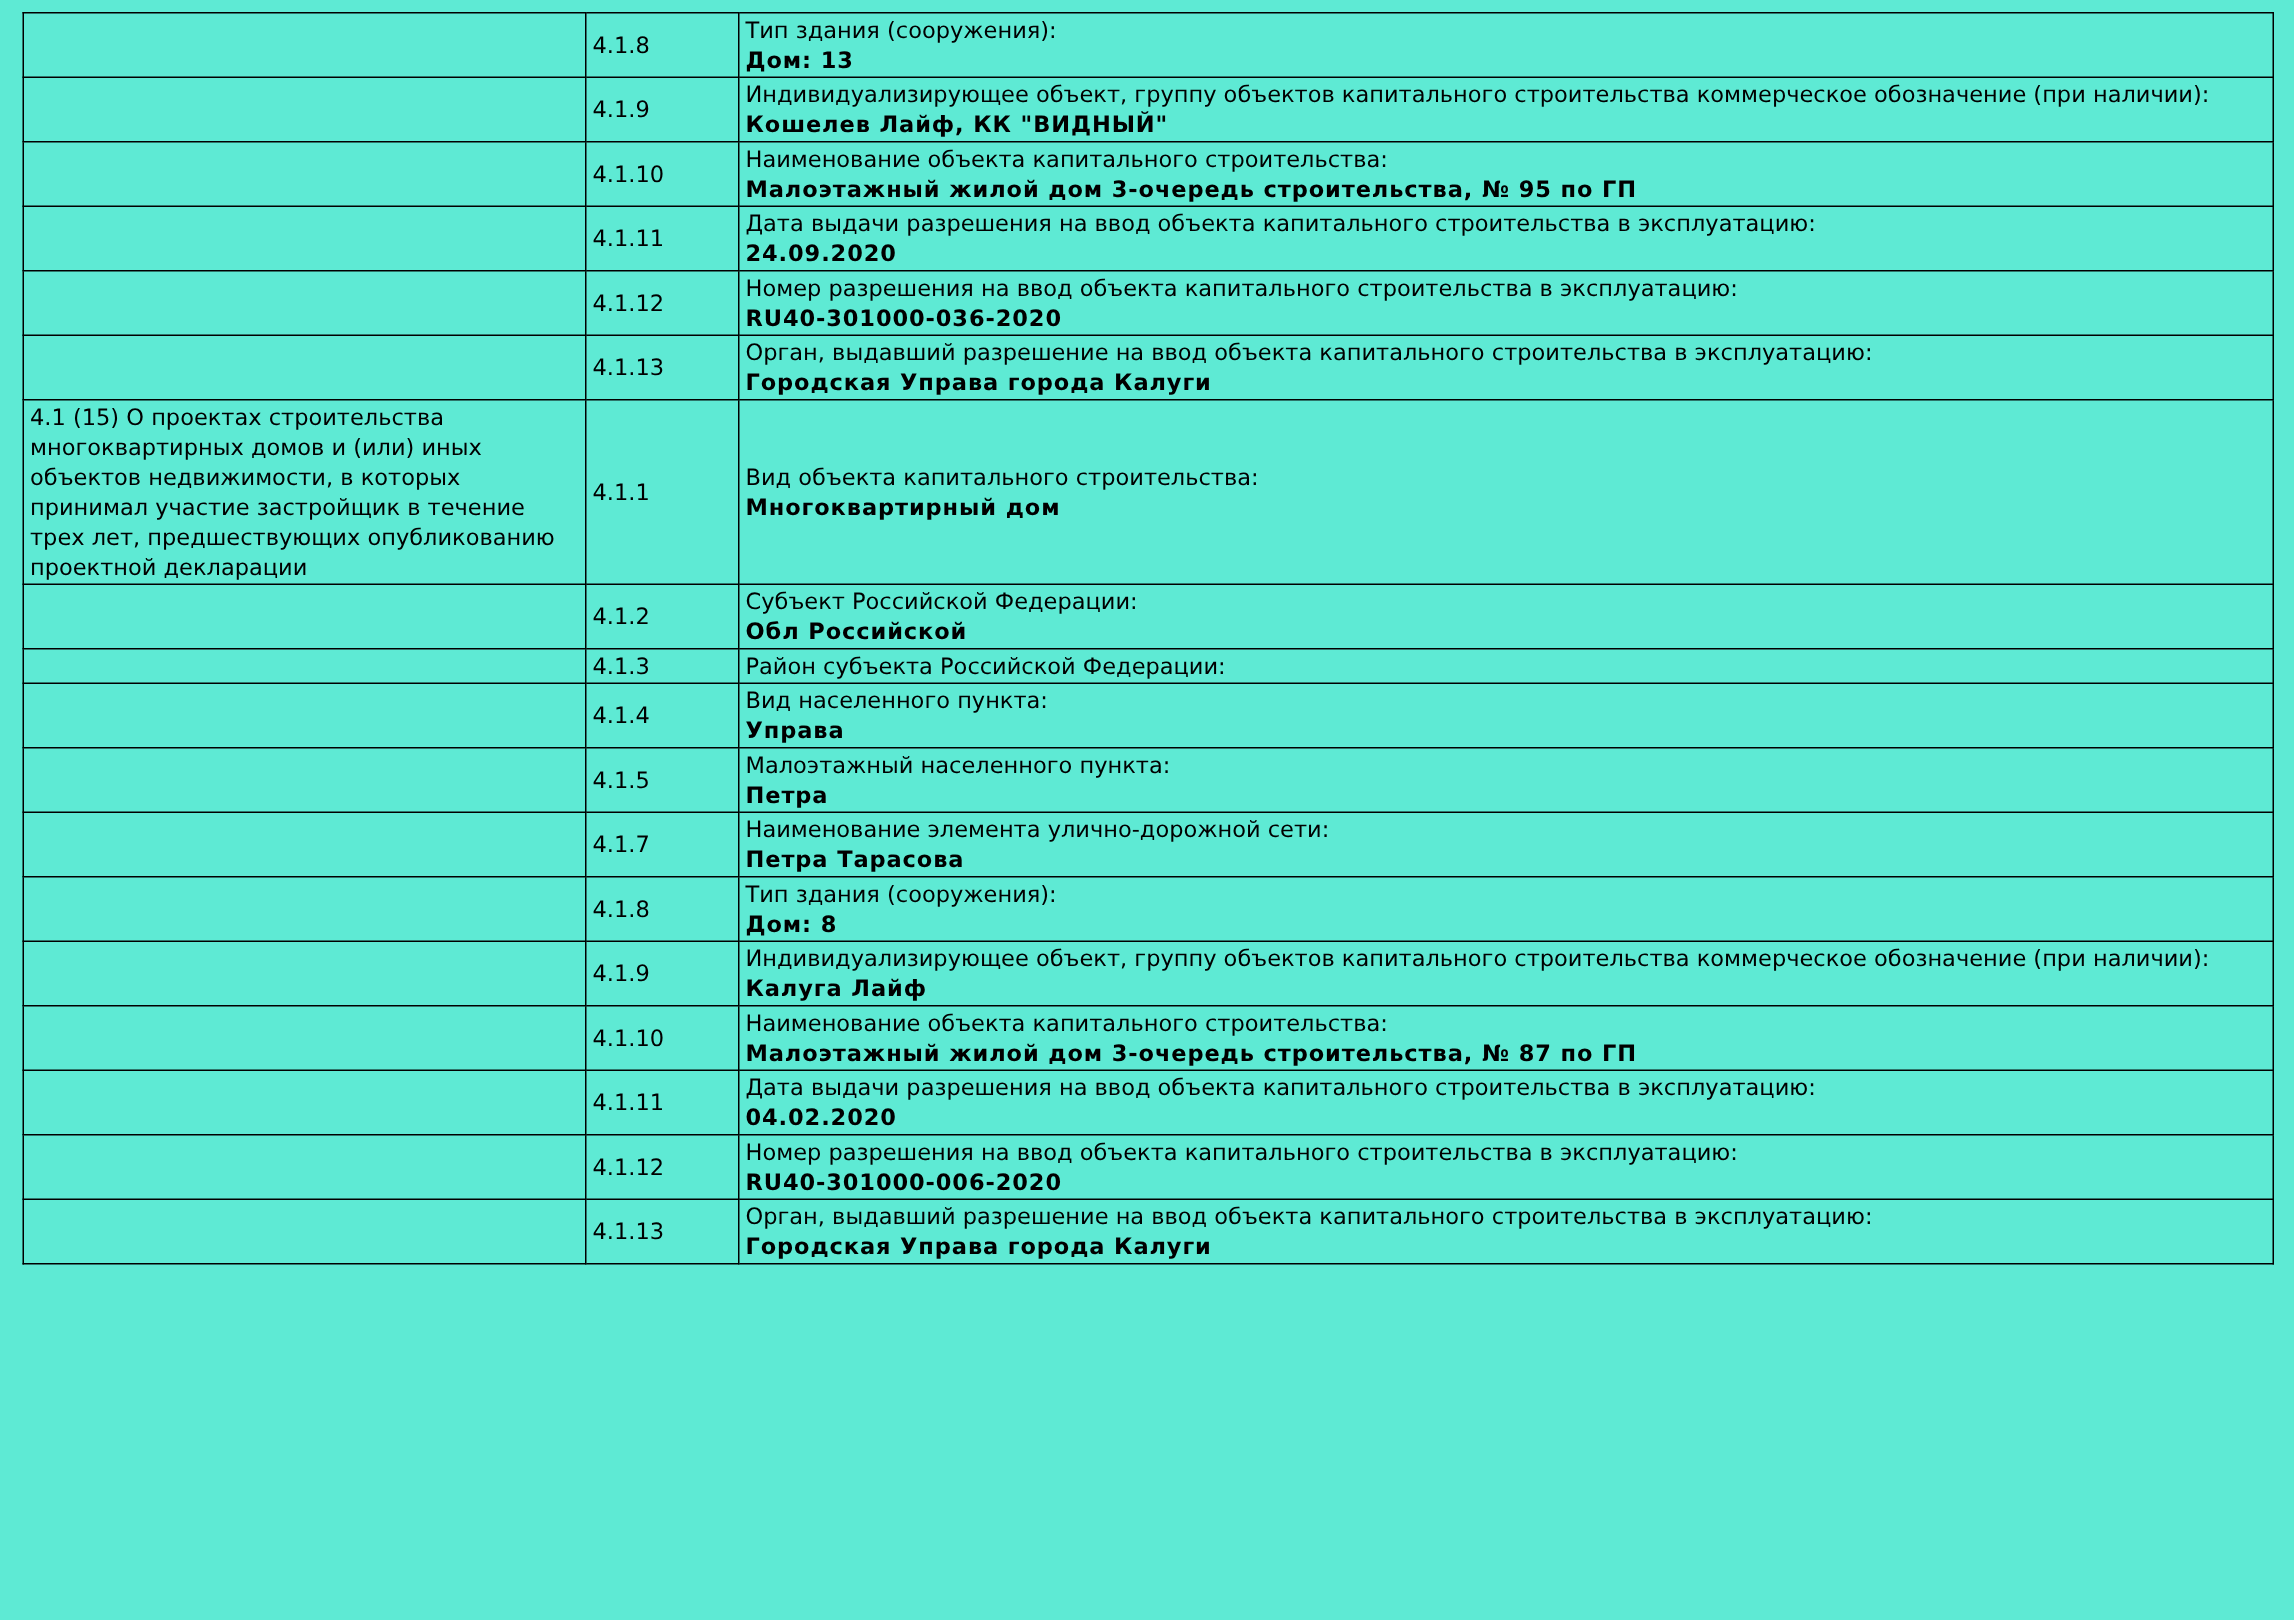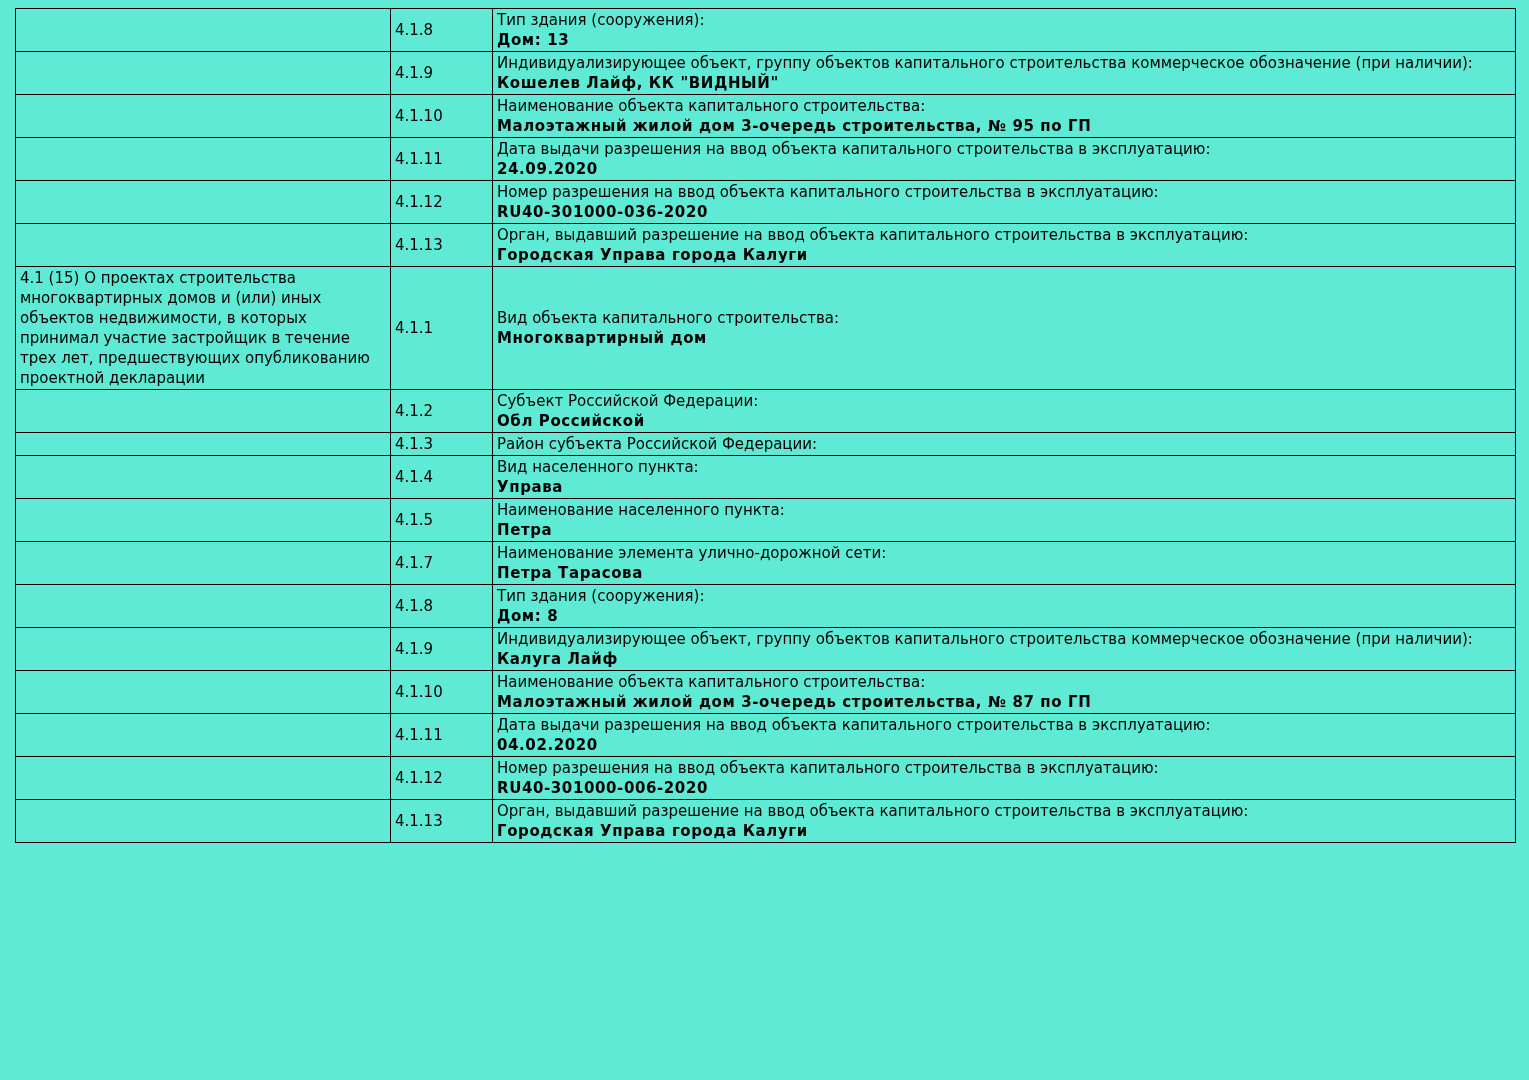"Наименование населенного пункта:" div.label { text: Наименование -> Малоэтажный }
